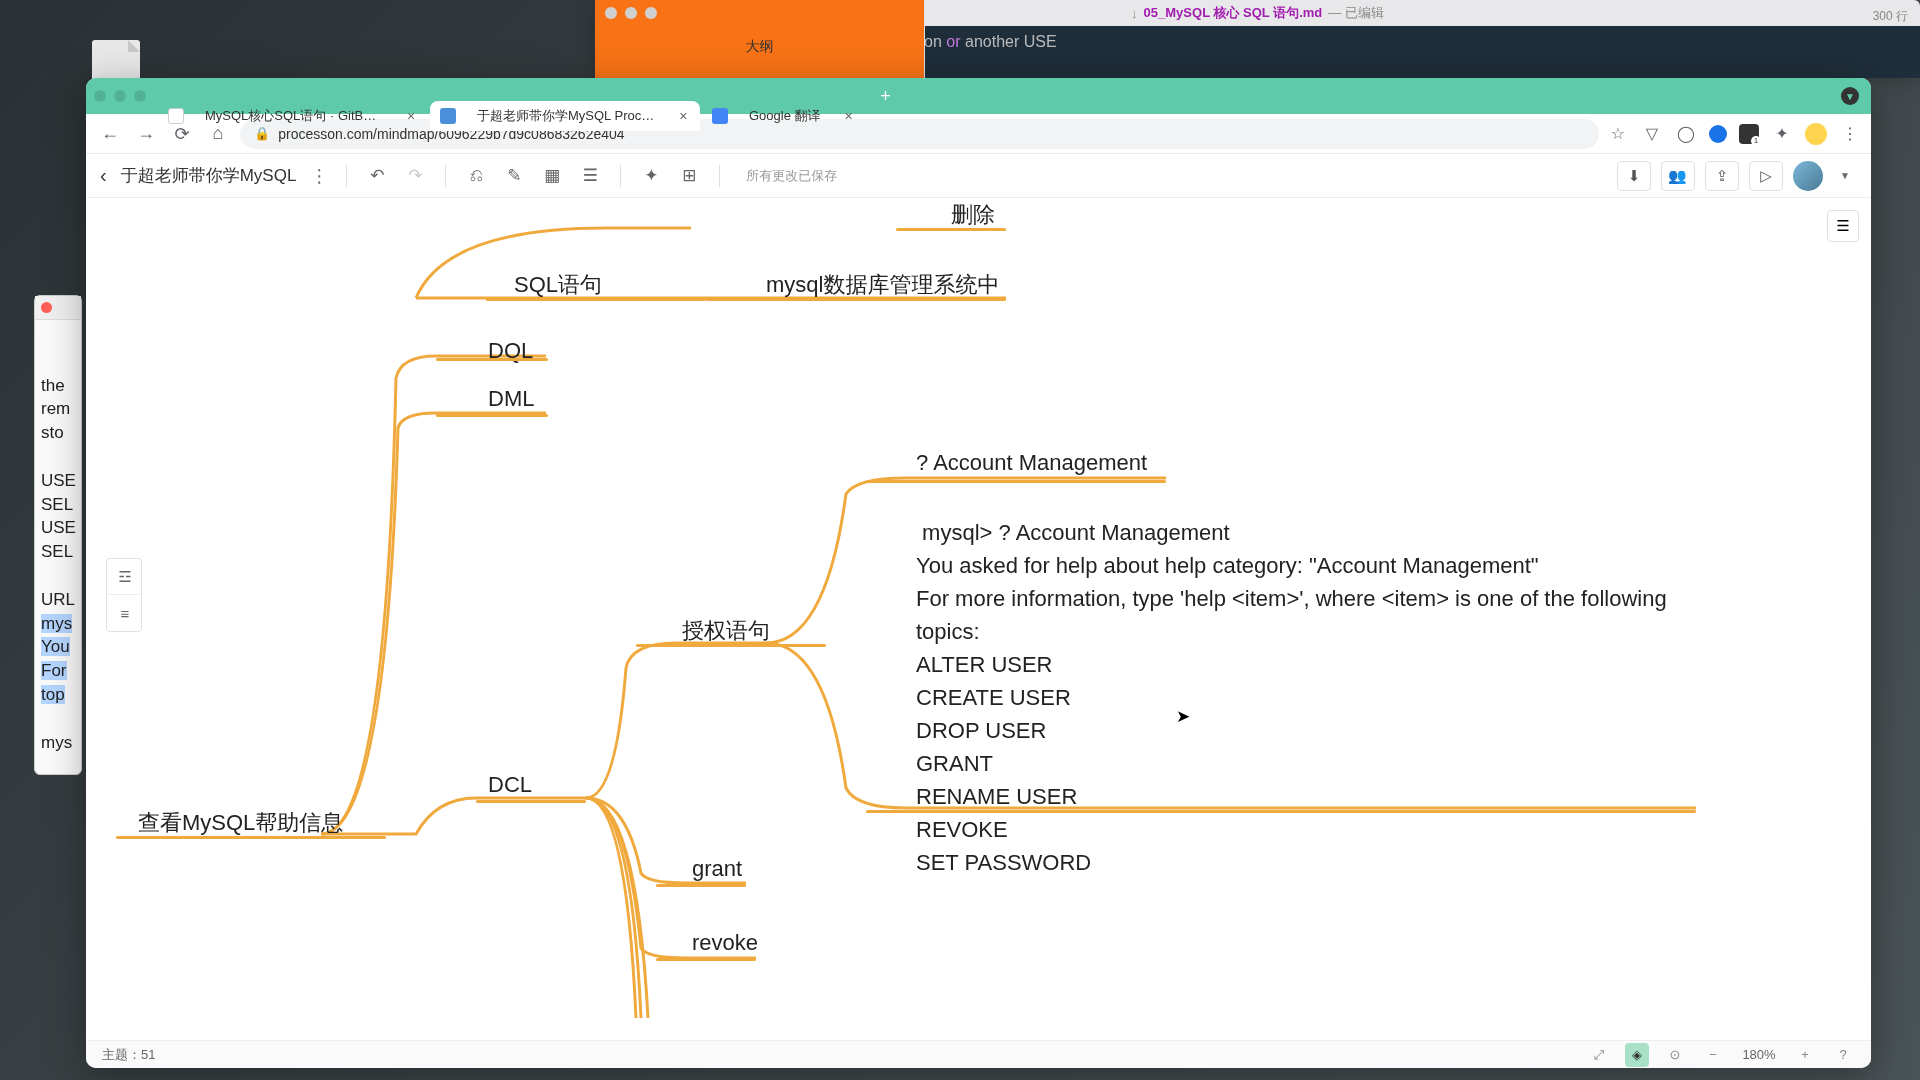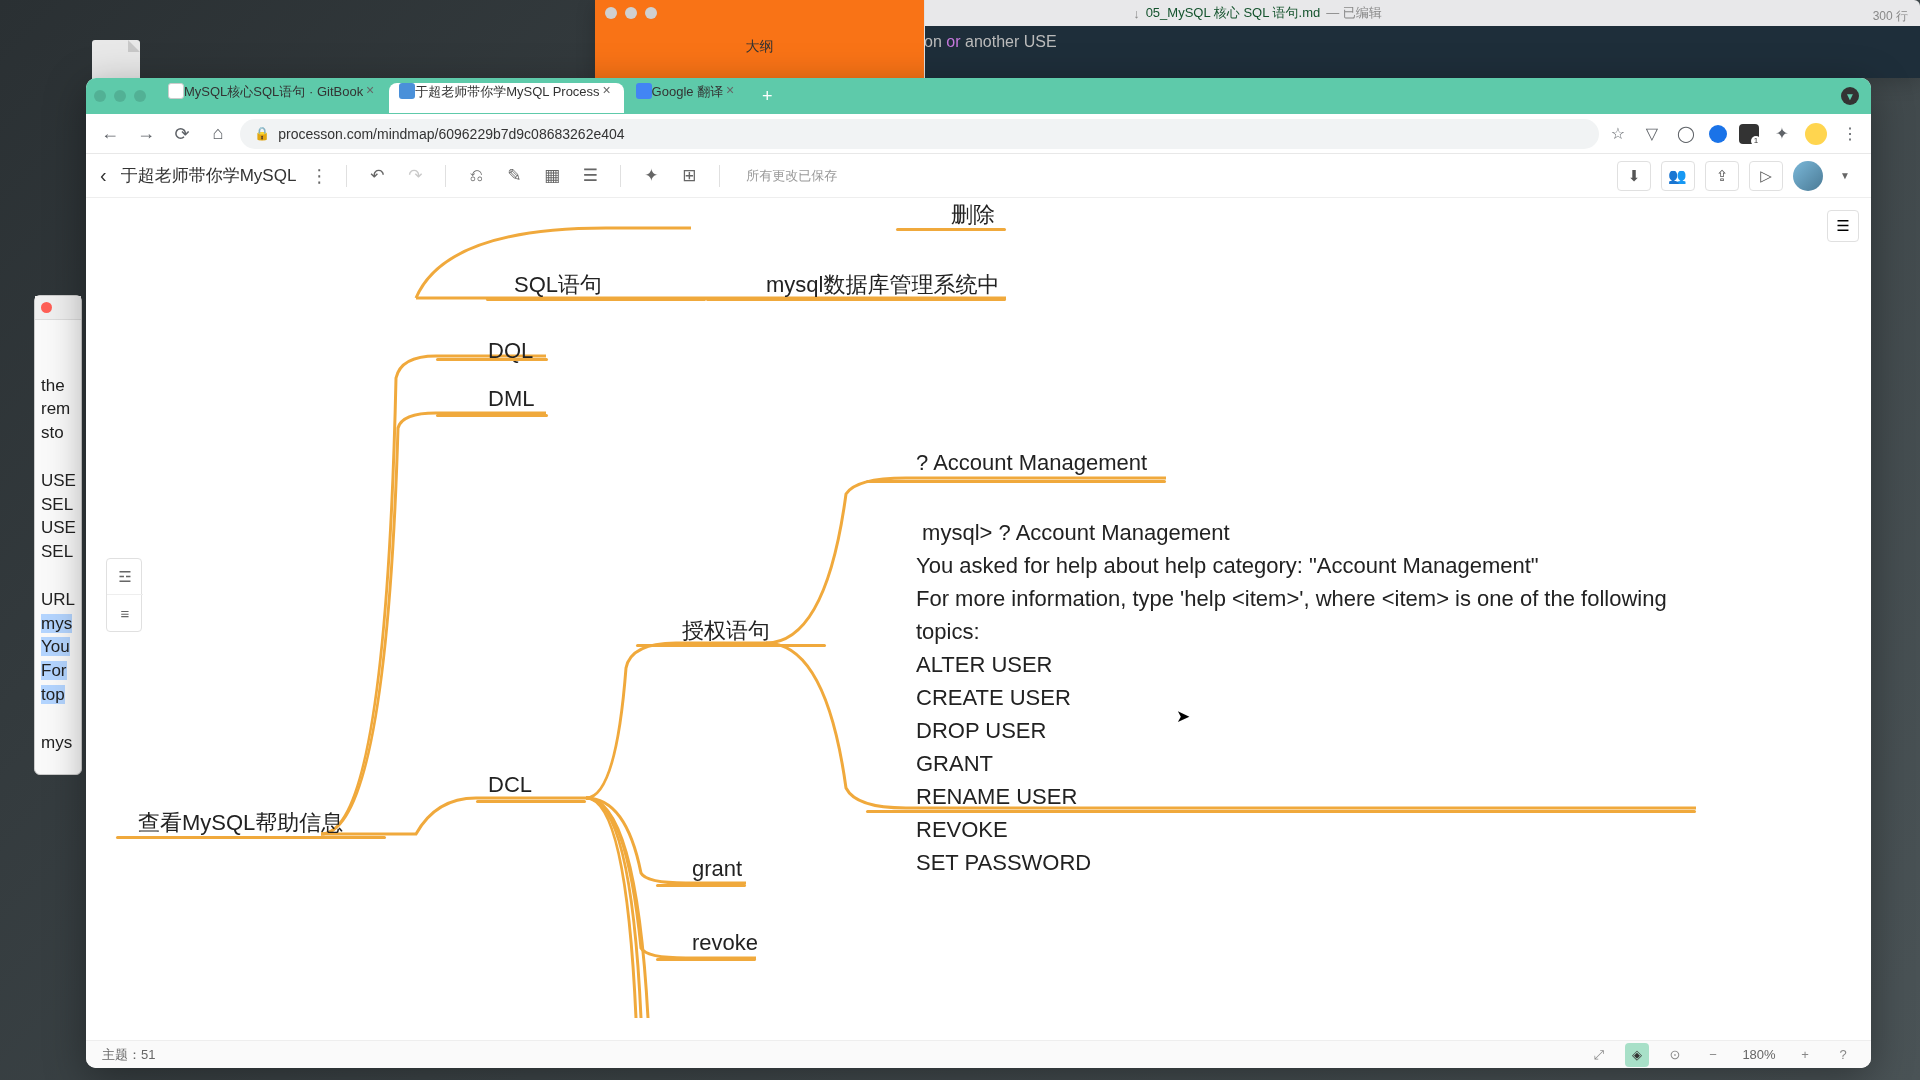"05_MySQL 核心 SQL 语句.md" .editor-title .main { color: #14532d -> #a21caf; font-weight: 400 -> 700 }
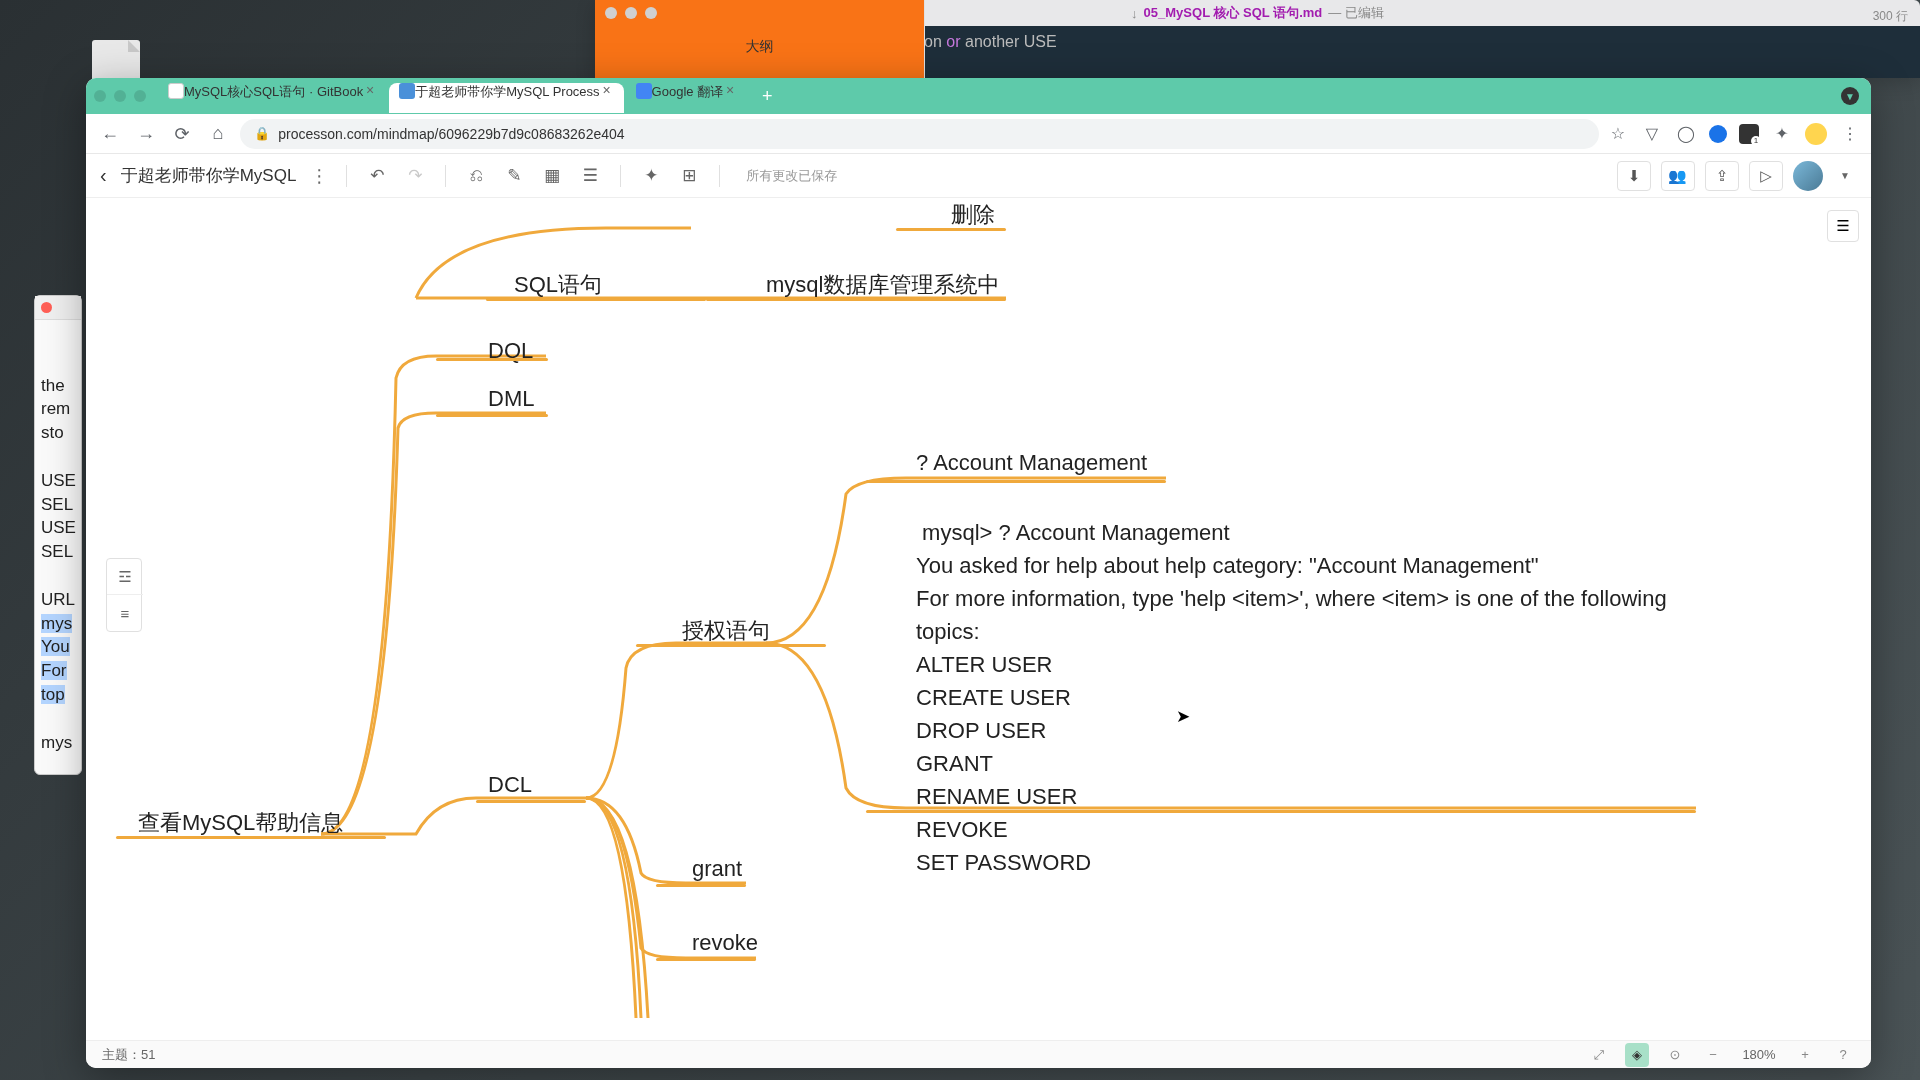"MySQL核心SQL语句 · GitBook" .tab { align-items: flex-start -> center; gap: 0 -> 21px; top: 2px -> 20px }
